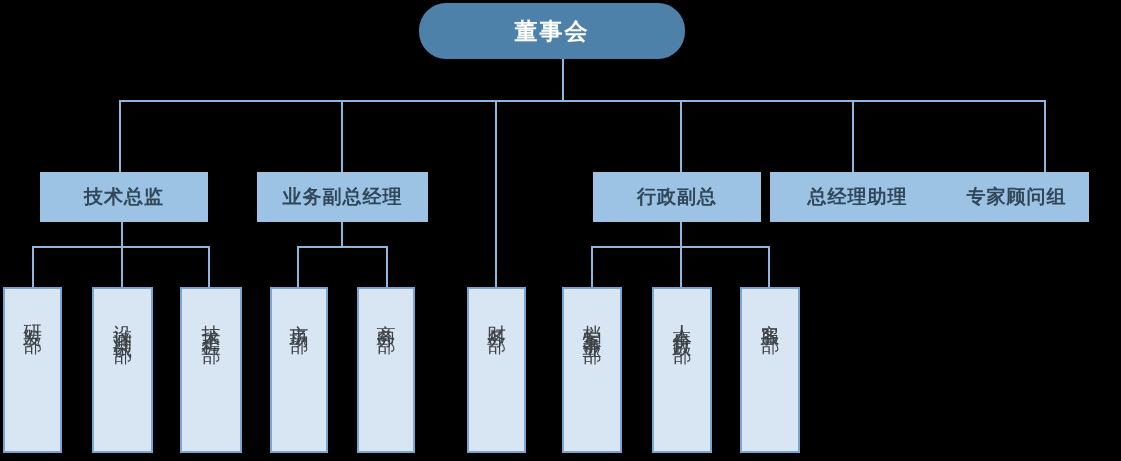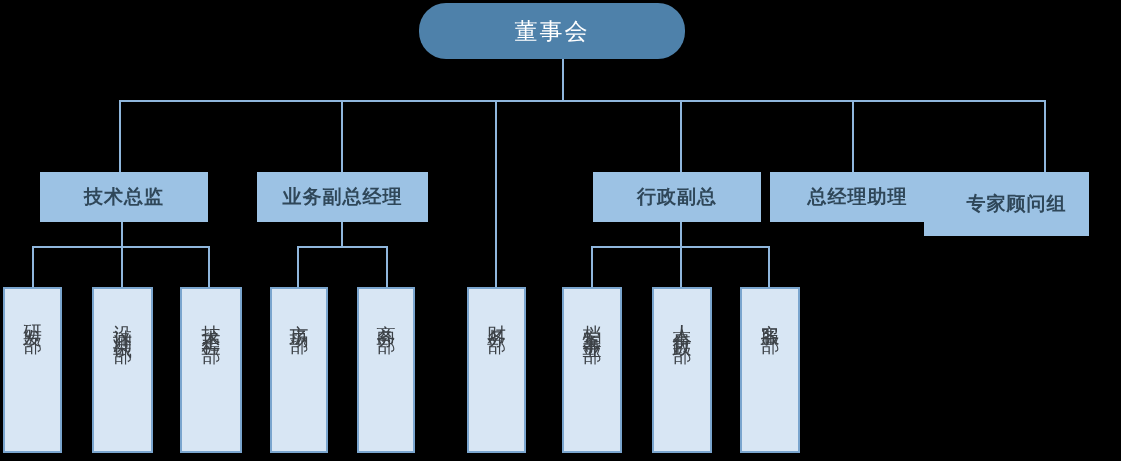"董事会" .root-node { font-weight: normal -> bold }
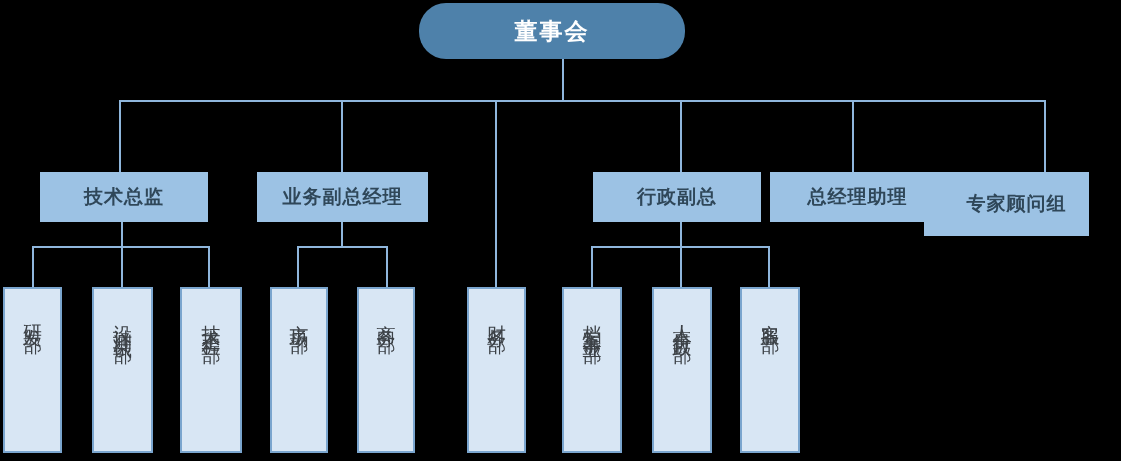"专家顾问组" div.node { height: 64px -> 50px }
